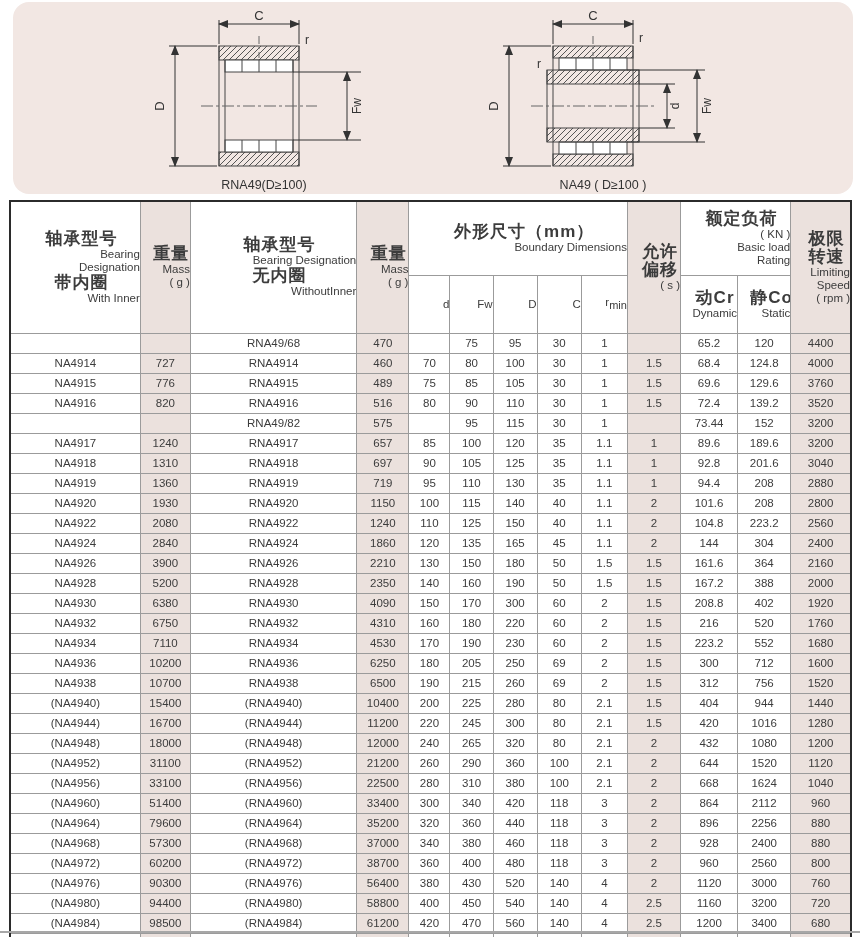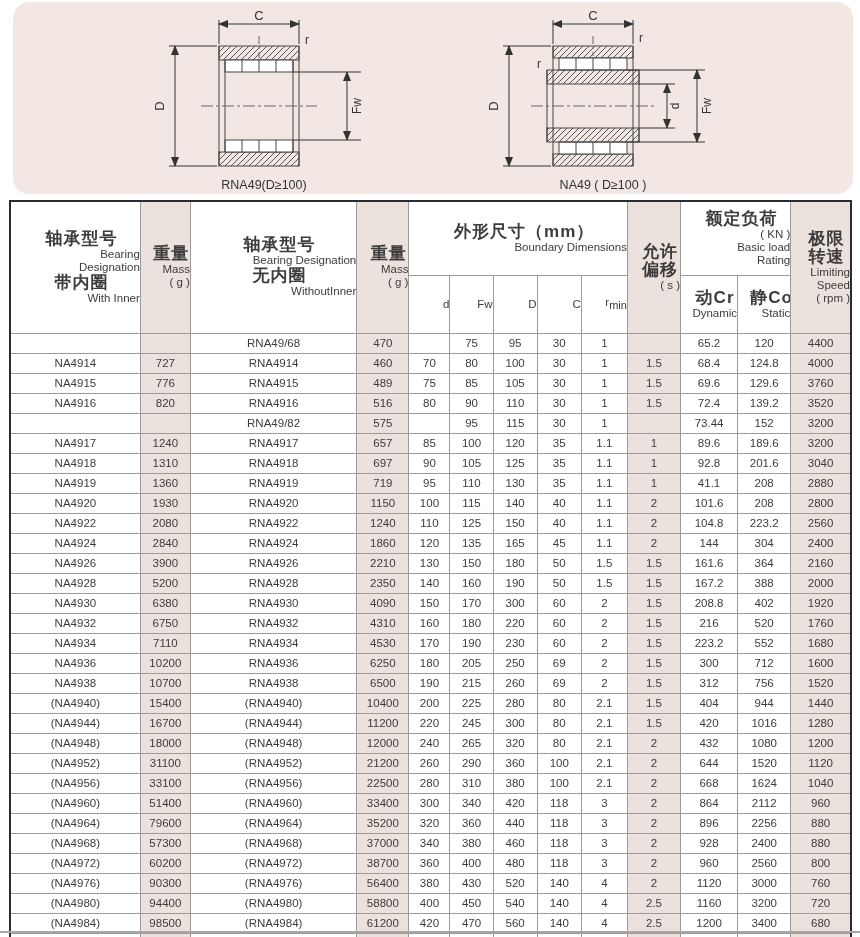"41.1" td { text: 41.1 -> 94.4 }
